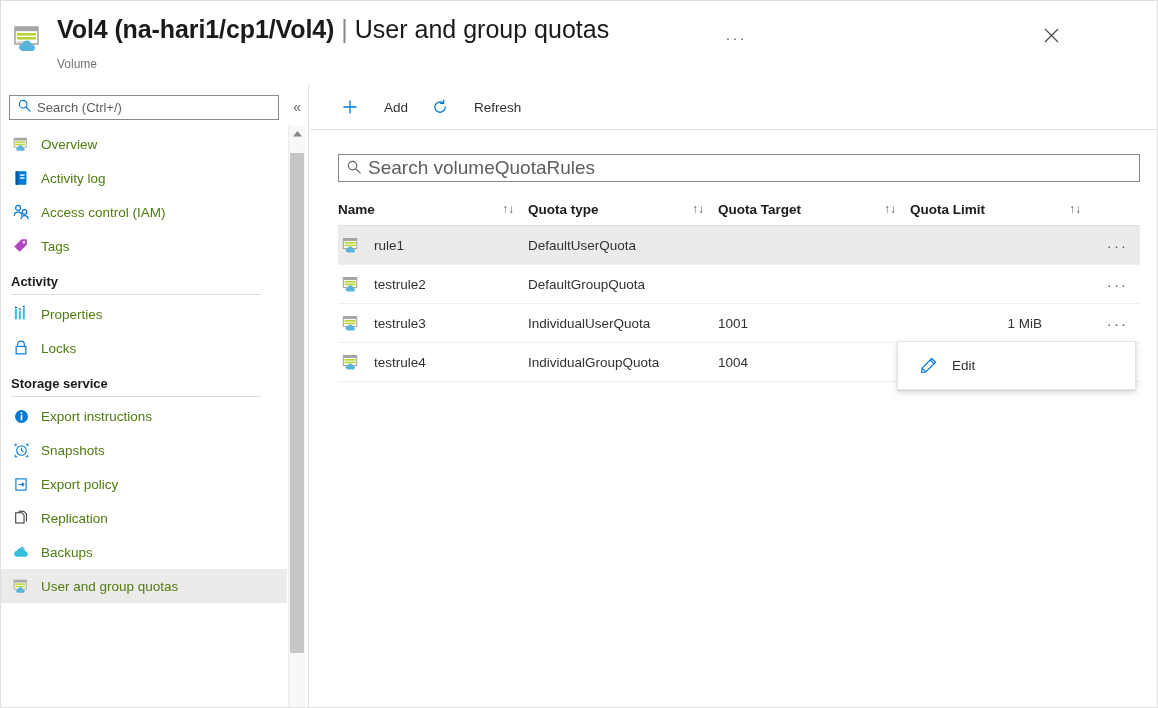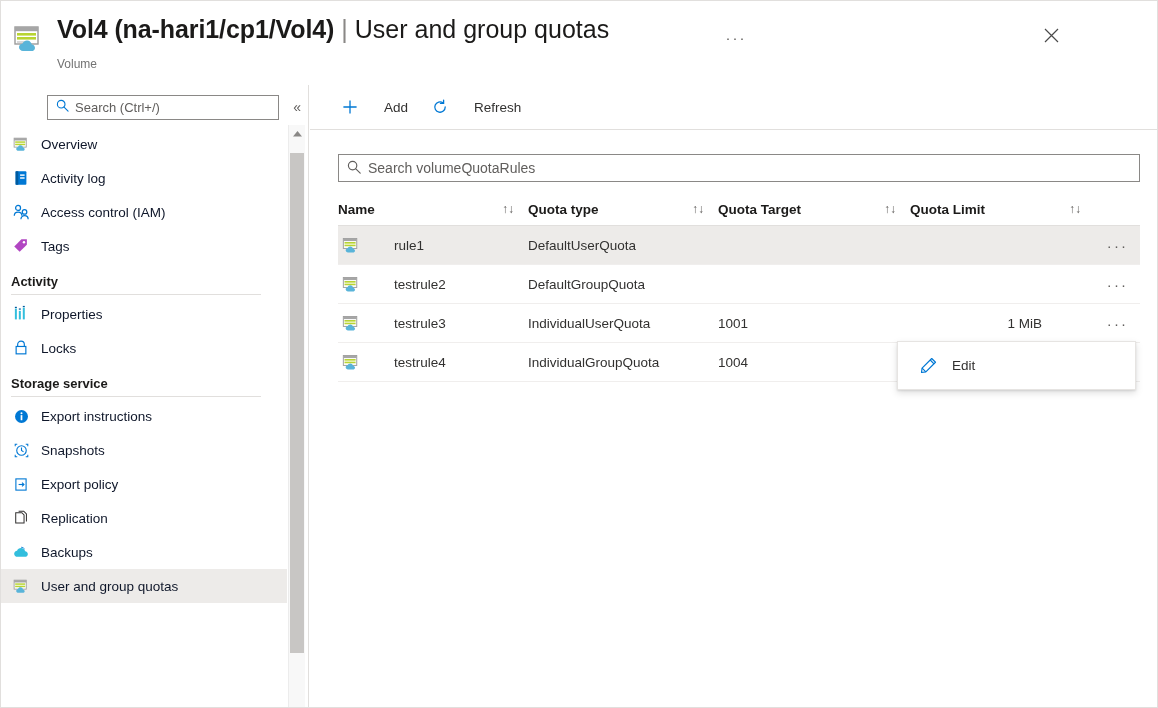"Search (Ctrl+/)" #nav-search { margin-left: 38px -> none }
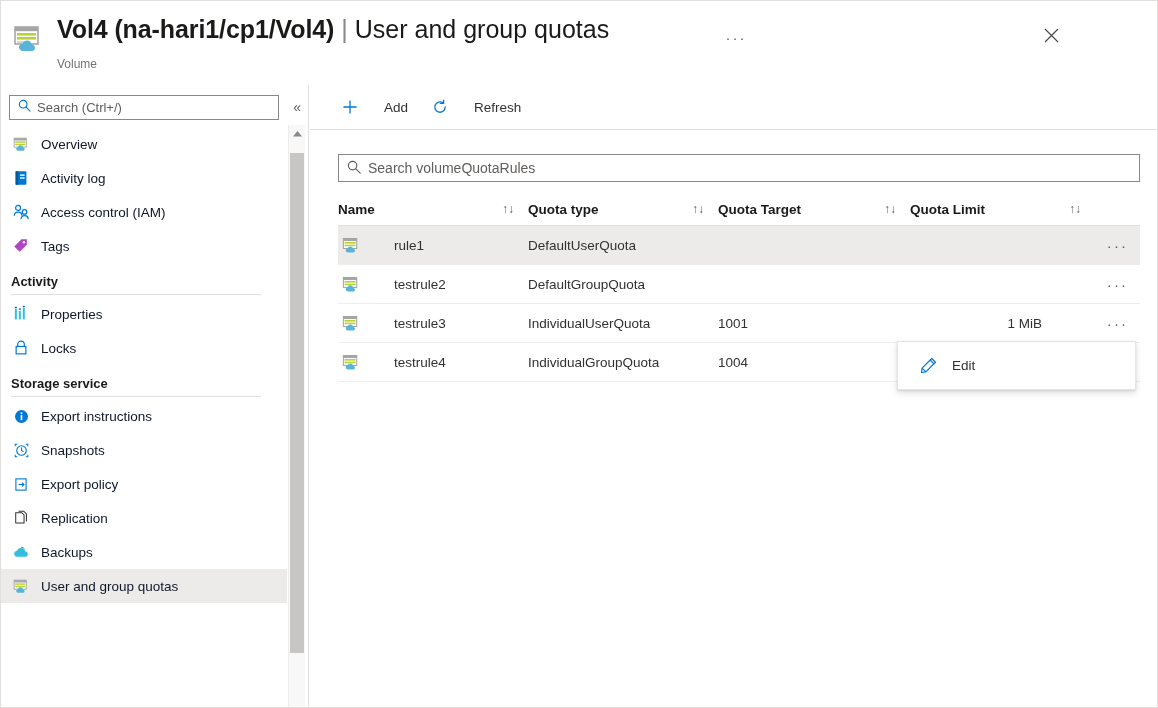"Overview" .nav-item .nav-label { color: #0f172a -> #4d7c0f }
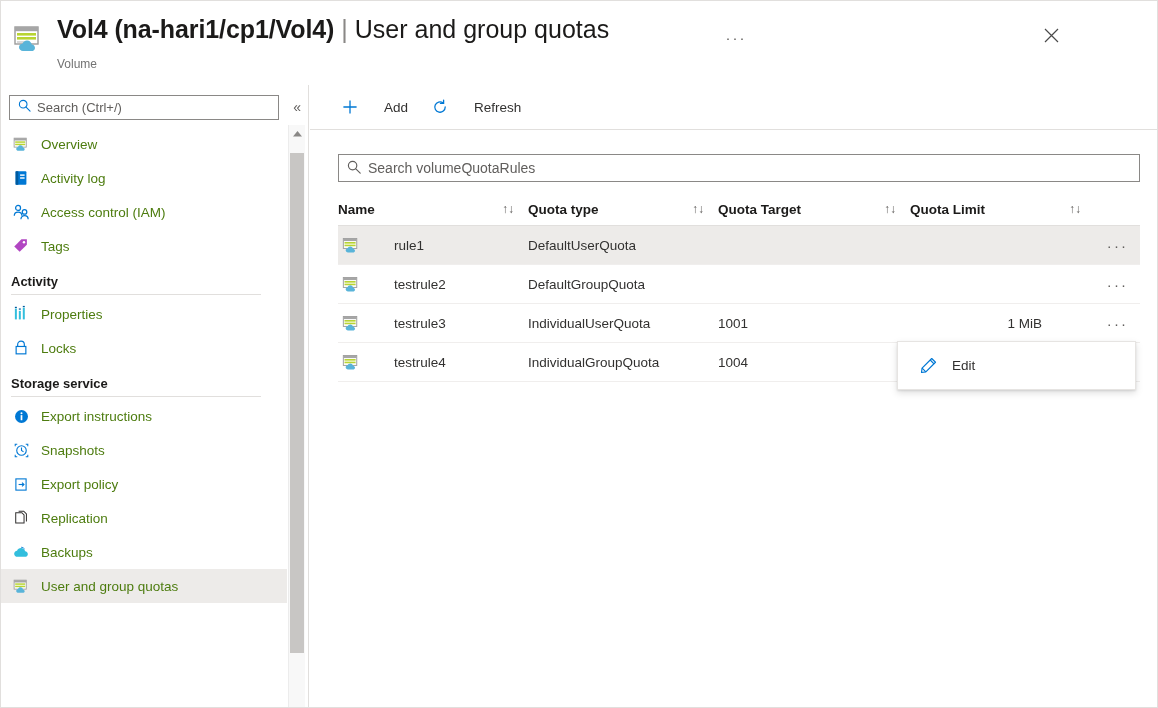"Search volumeQuotaRules" #grid-search .ph { font-size: 14px -> 19px }
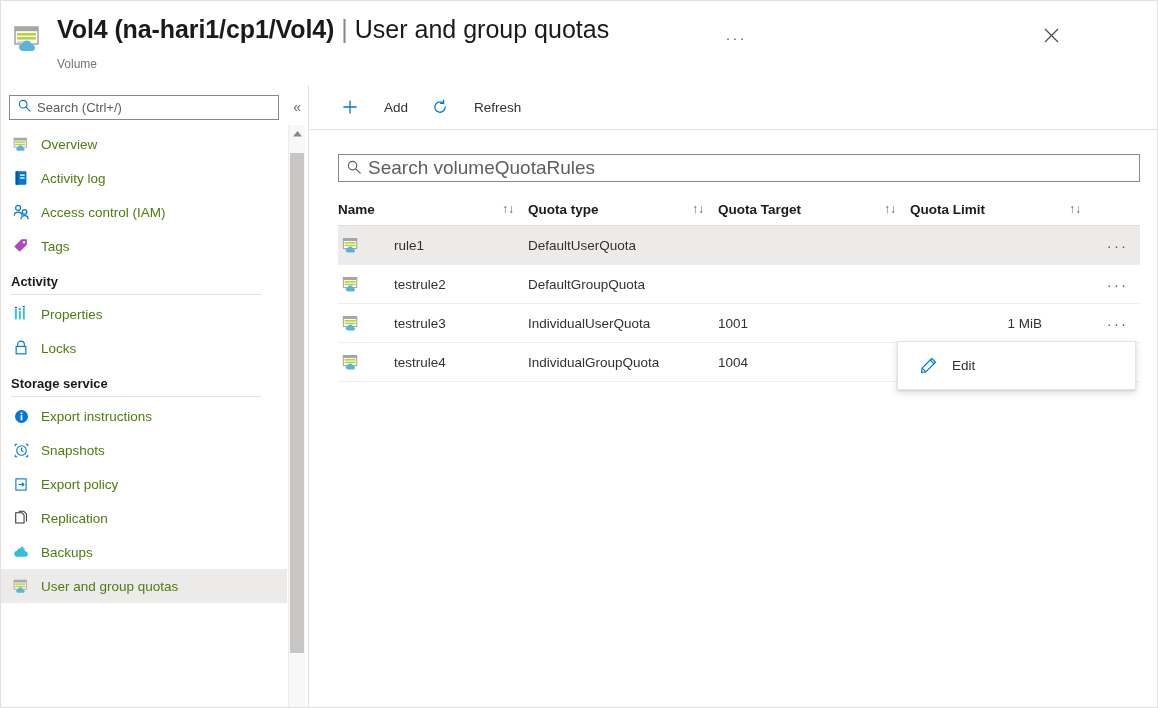"Name" .col-name { gap: 20px -> none }
